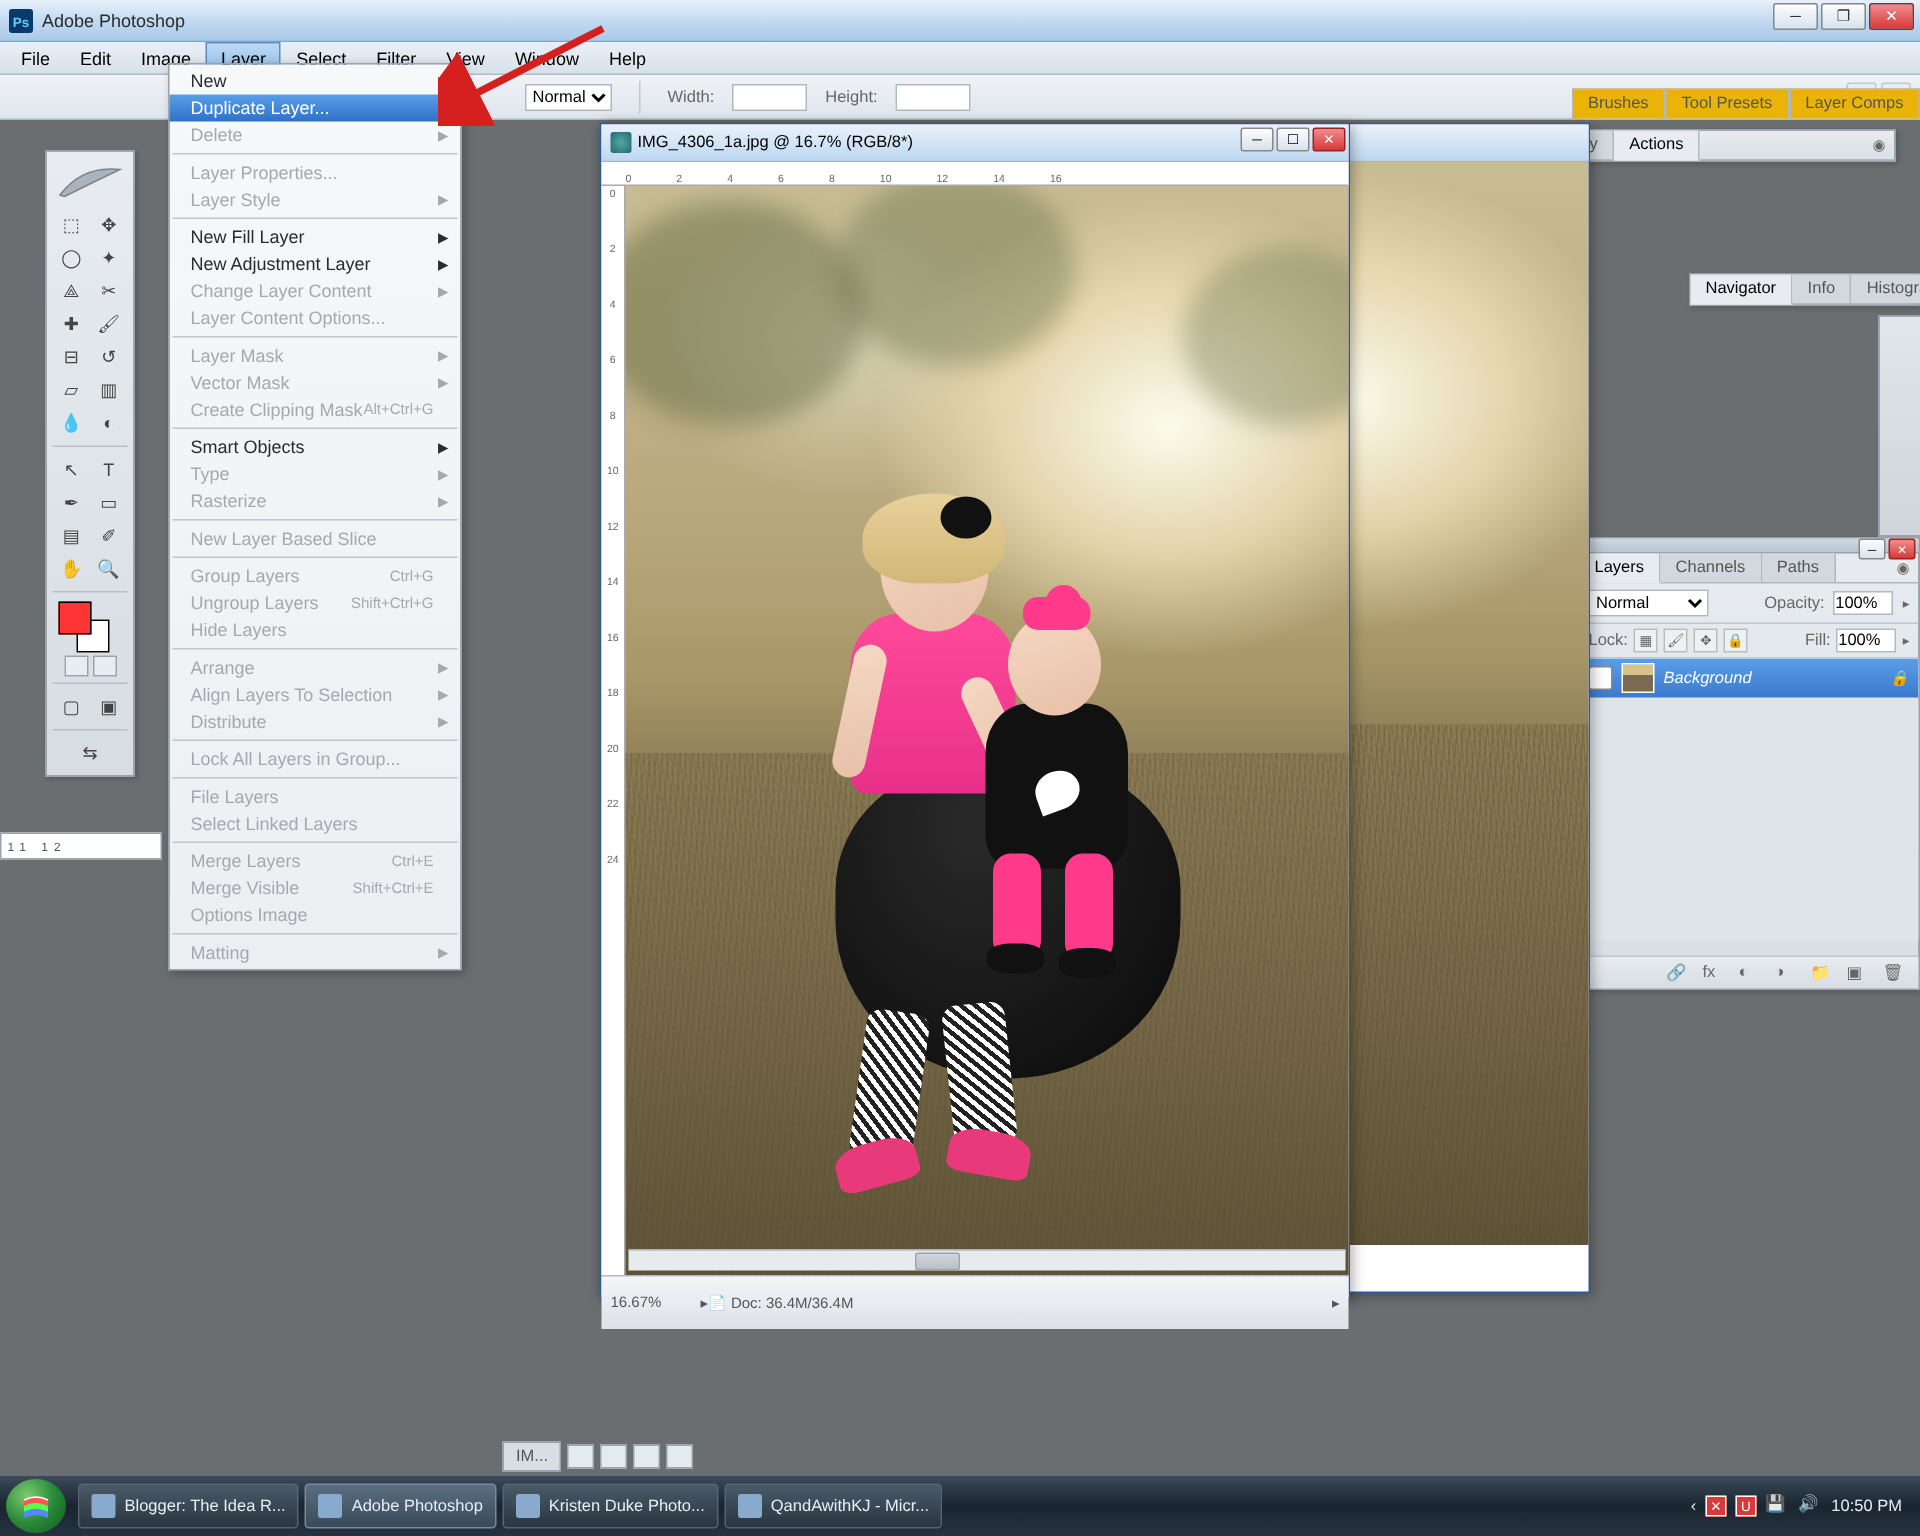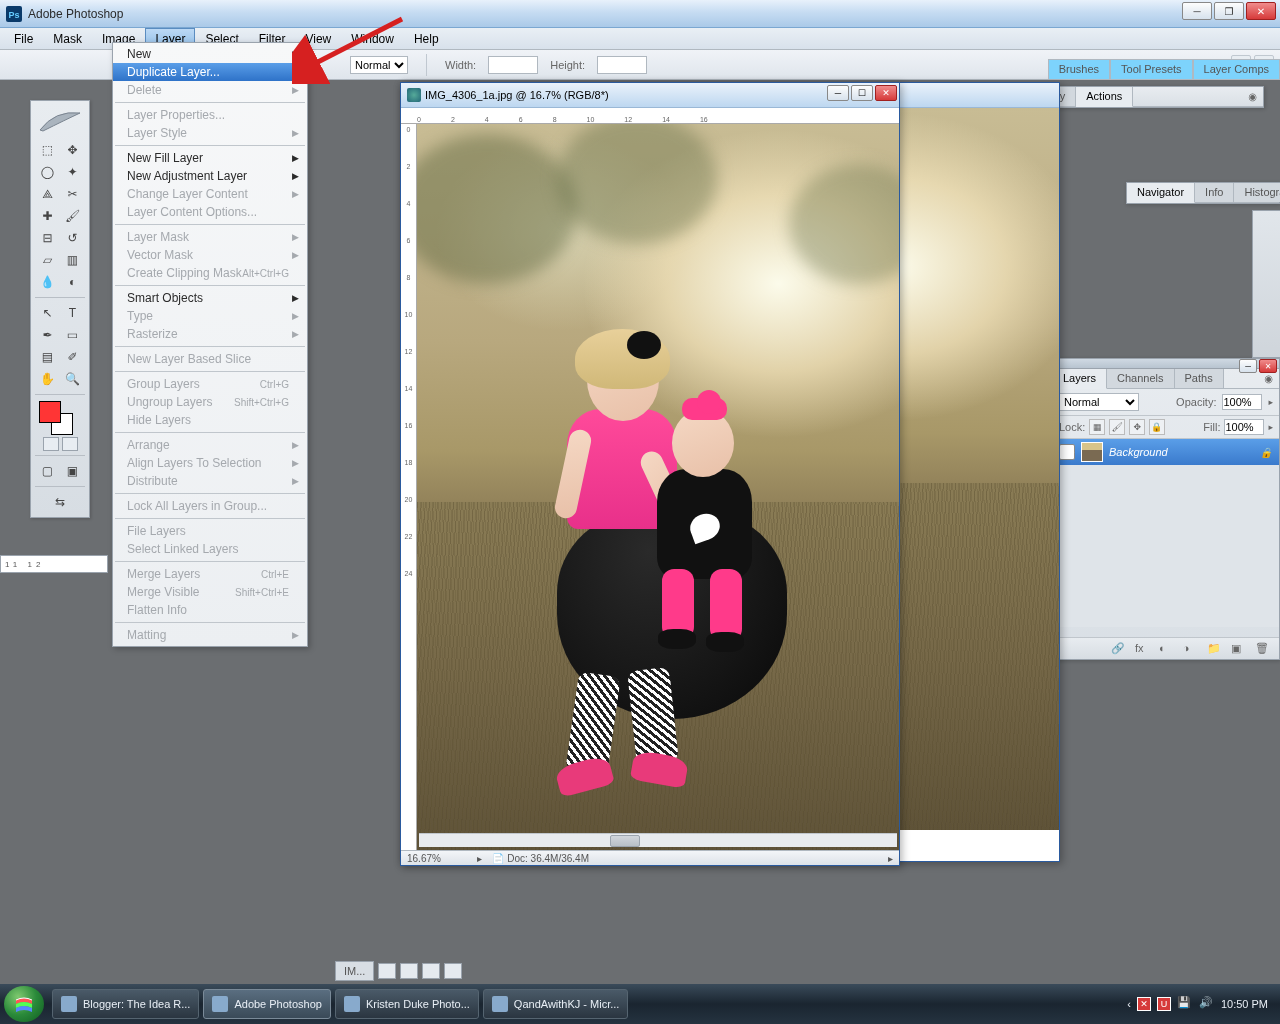"Mask" span.mitem { text: Mask -> Edit }
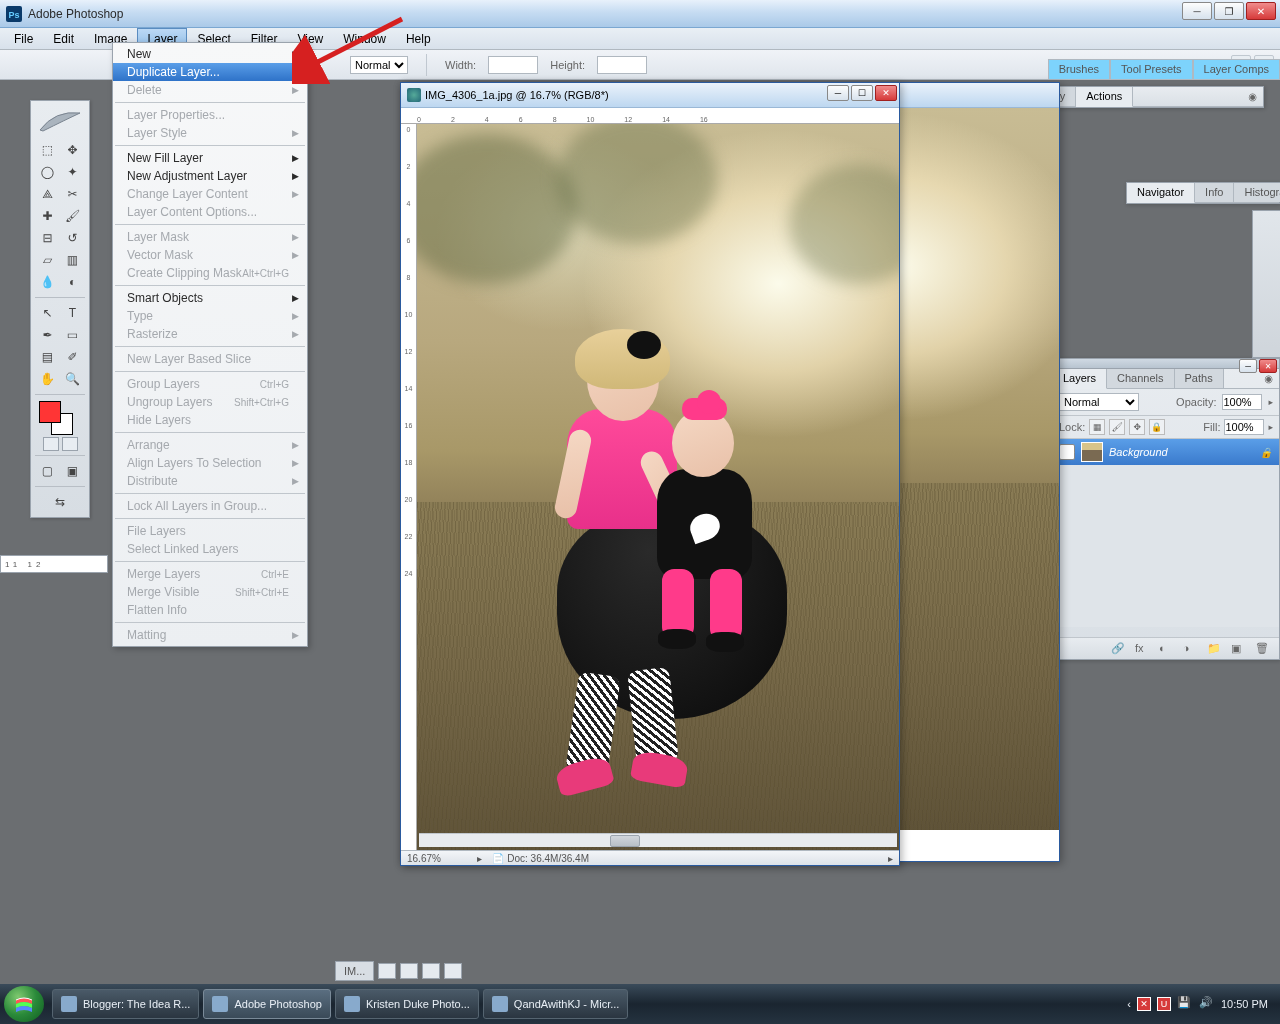"Brushes" .topright-tabs .tab { background: #7dd3fc -> #eab308 }
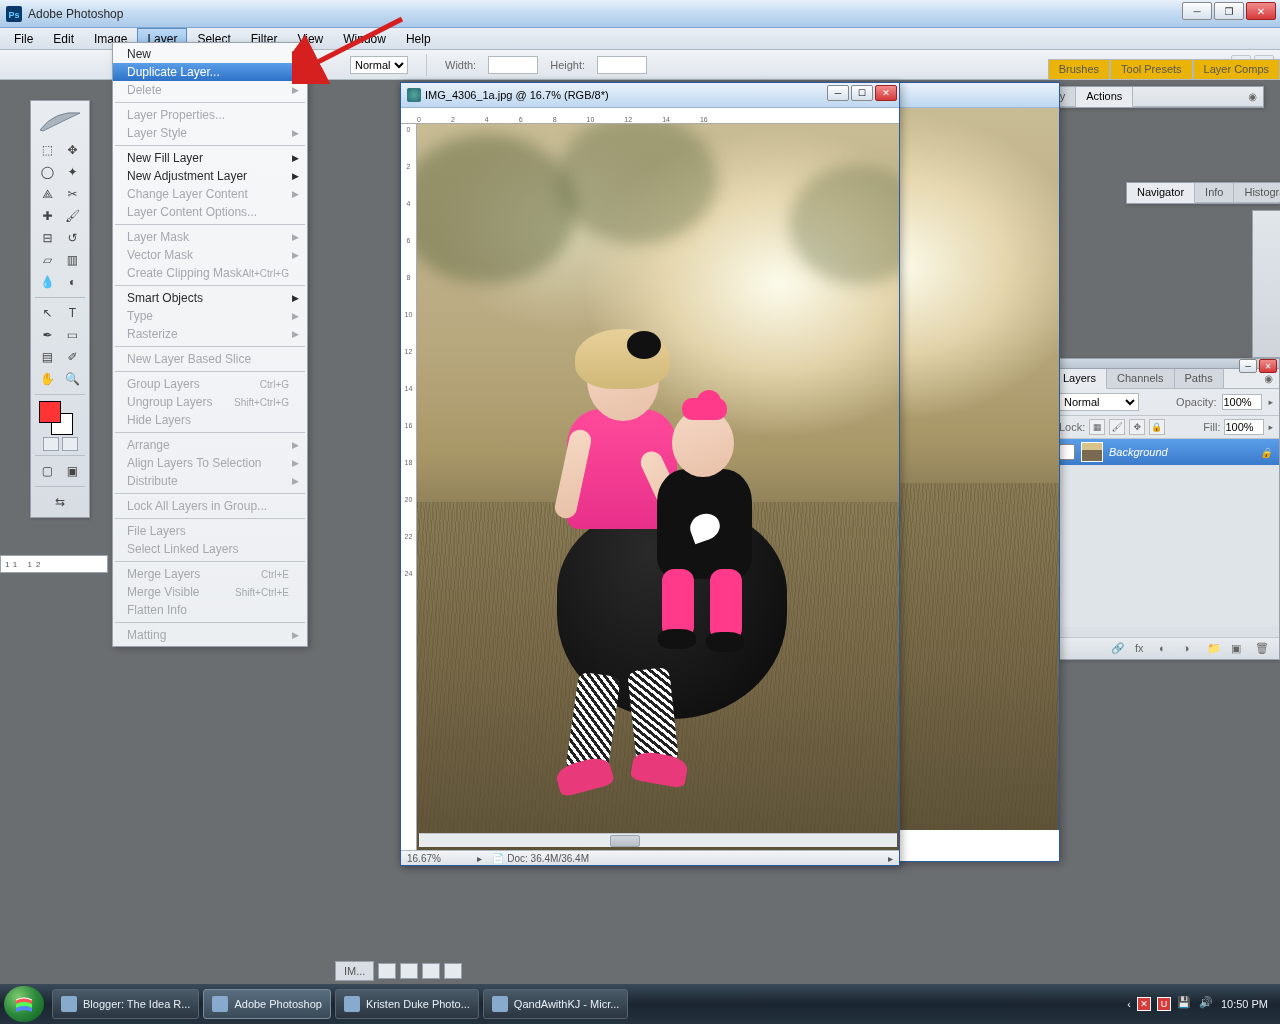"Flatten Info" div.dd-item { text: Flatten Info -> Options Image }
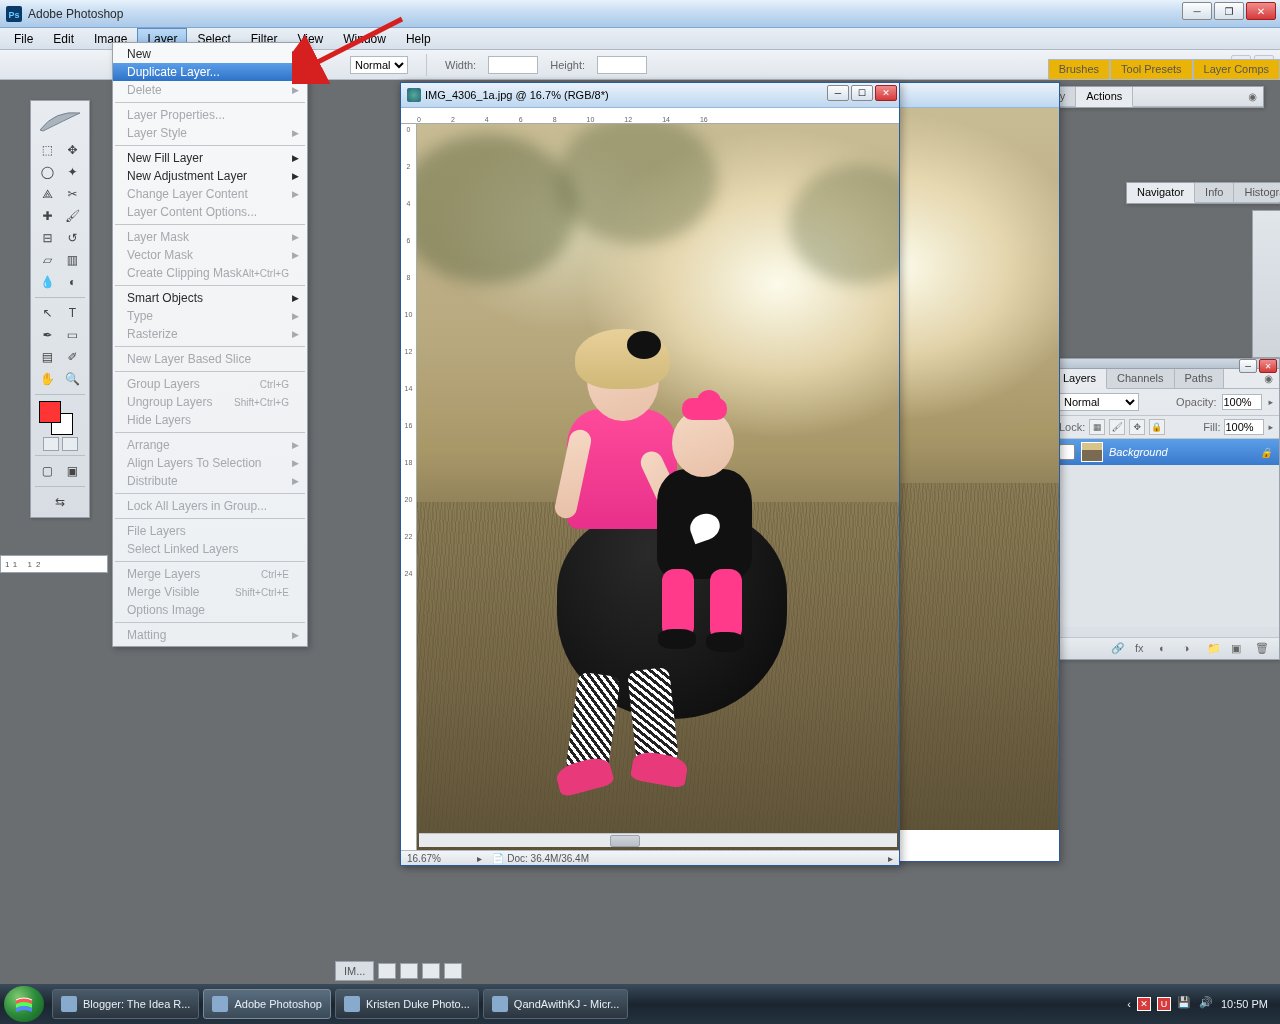"16.67%" .docwin .status { gap: 10px -> none; height: 15px -> 36px }
